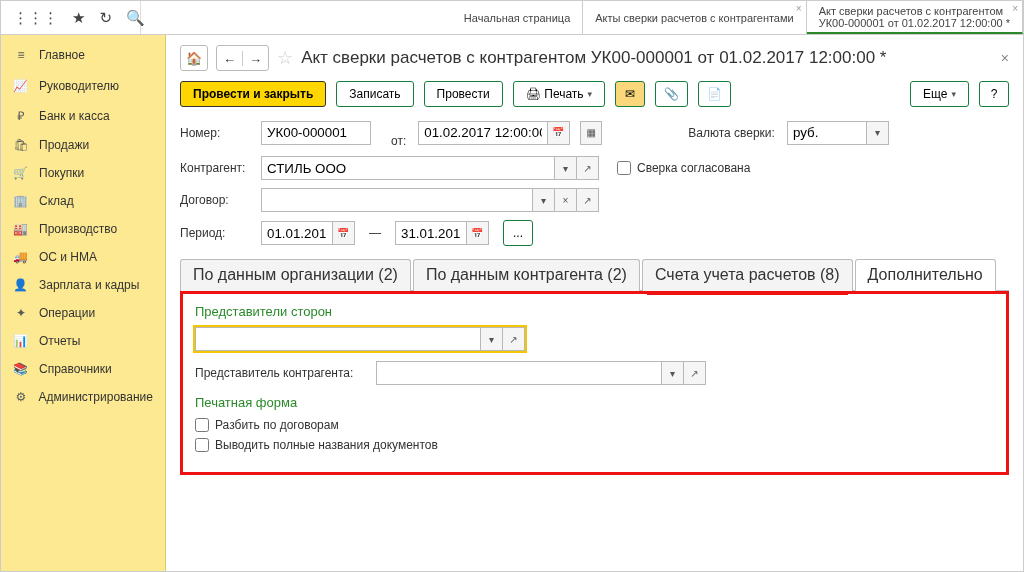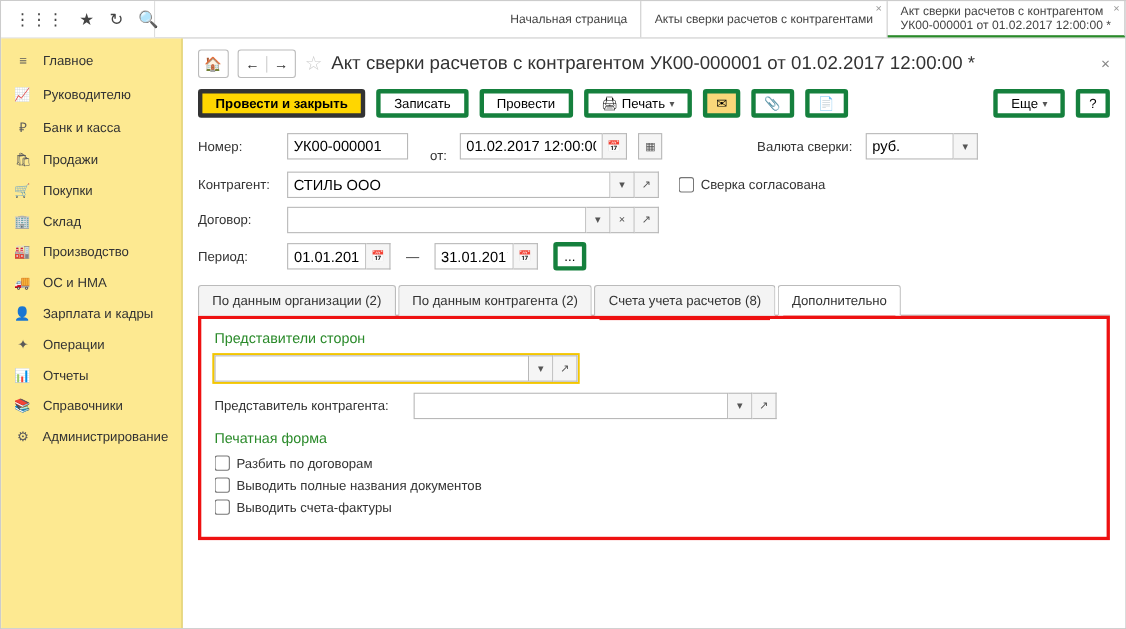"Провести и закрыть" .btn { border: 4px solid #15803d -> 1px solid #15803d }
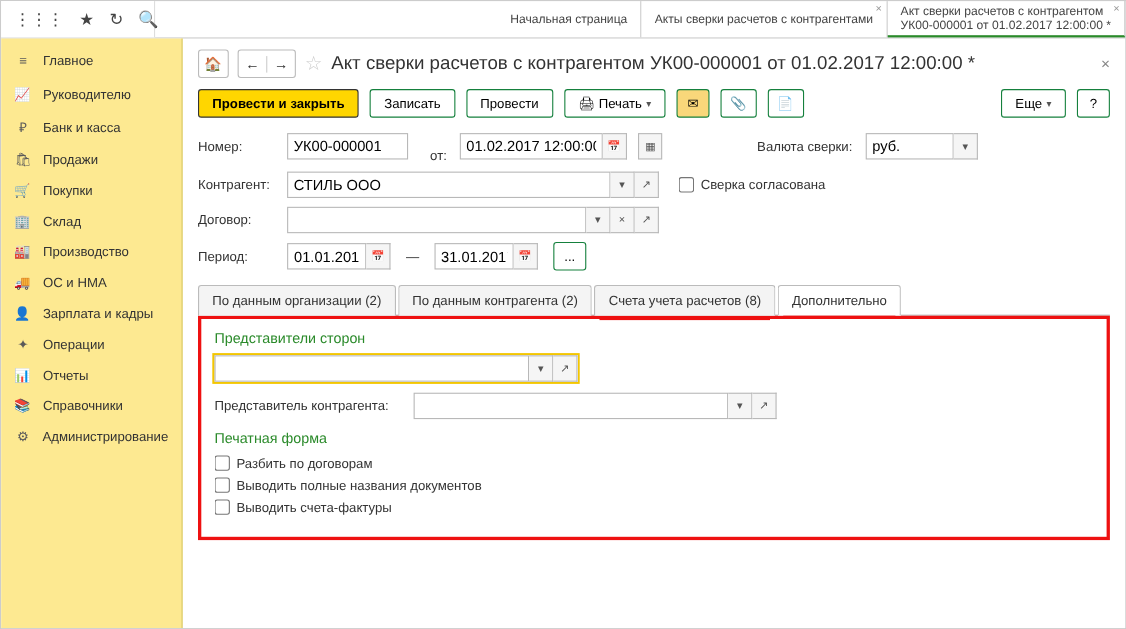"По данным организации (2)" .mtab { font-size: 12px -> 16px }
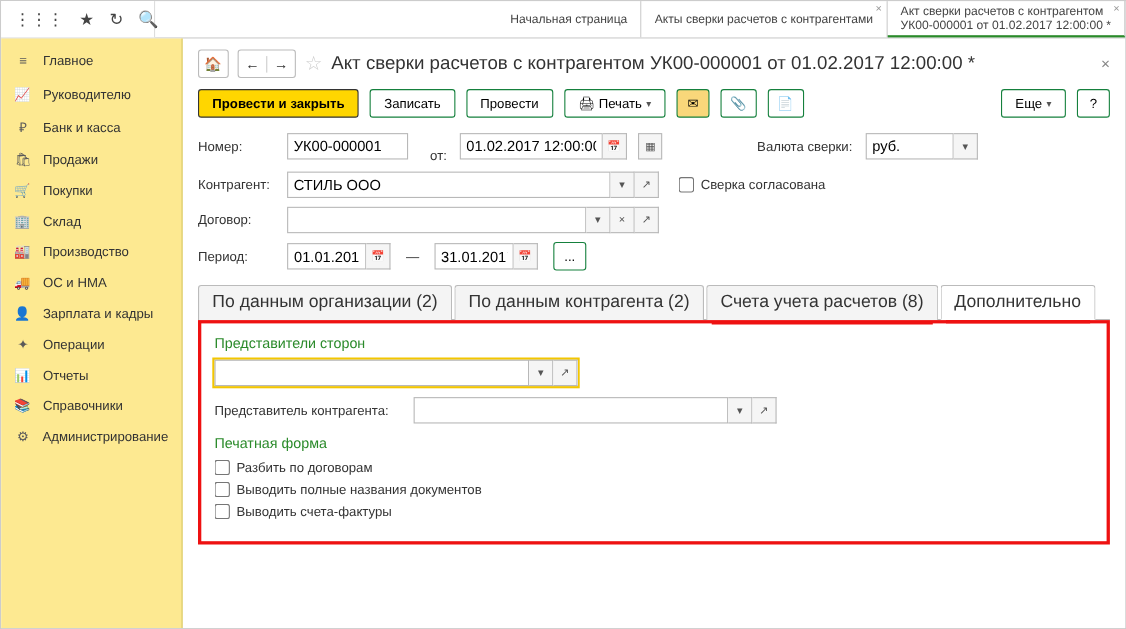"Выводить счета-фактуры" label.chk { html: <label> <input> <span>Выводить счета-фактуры</span> </label> -> none }
